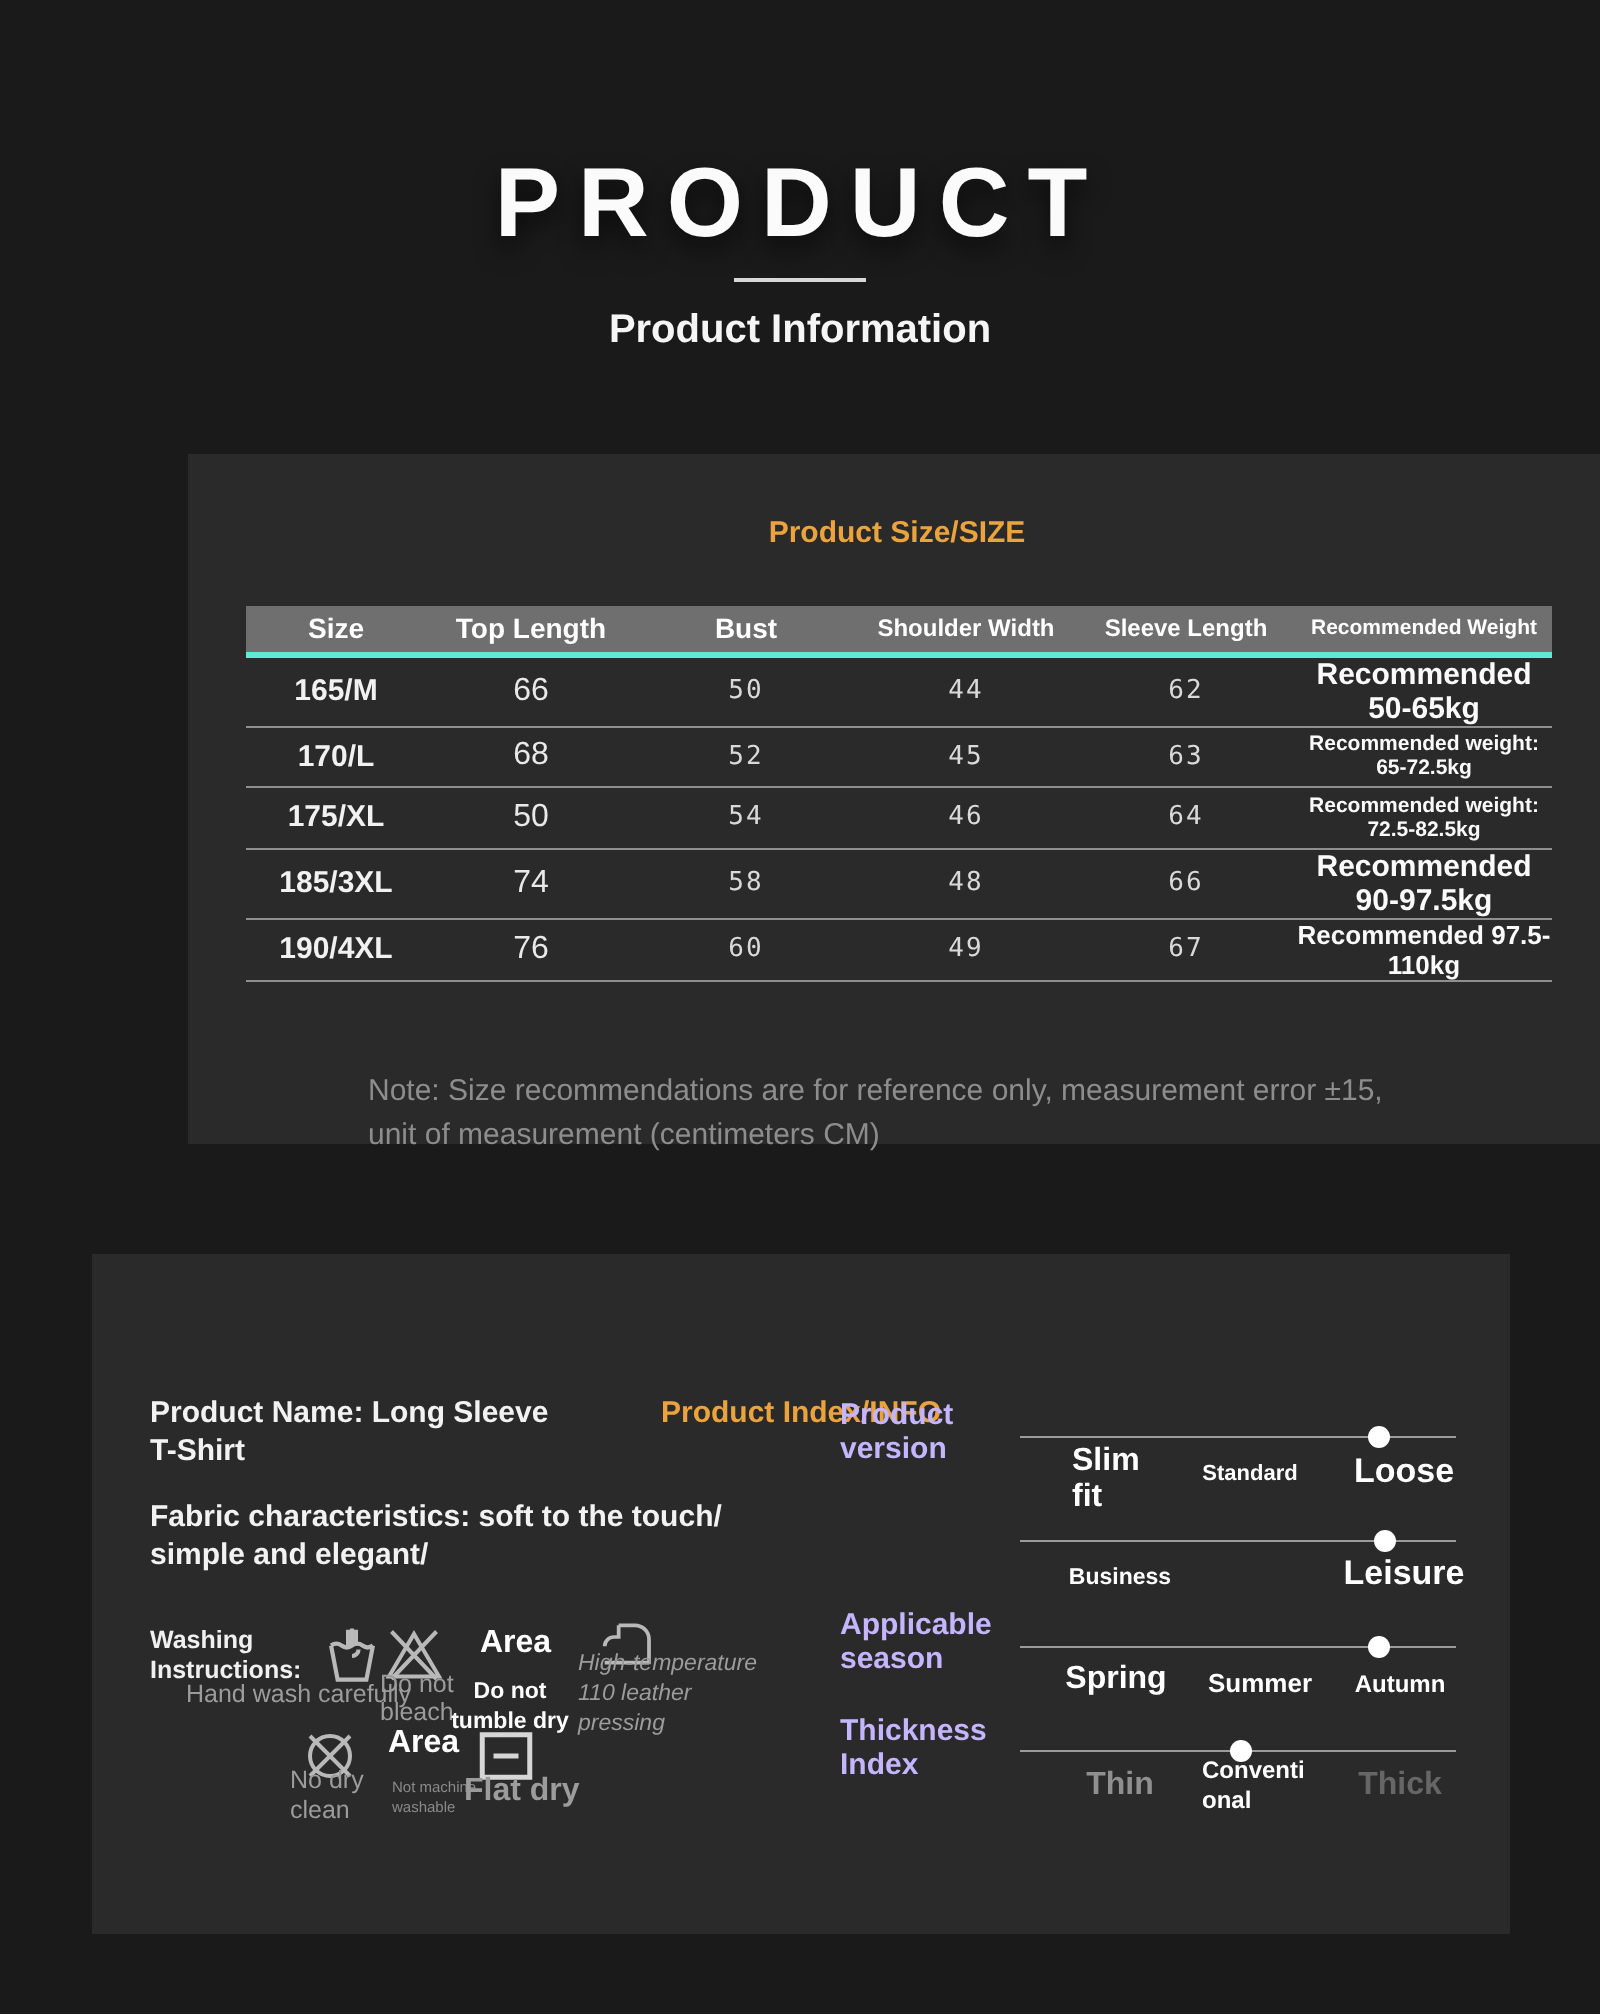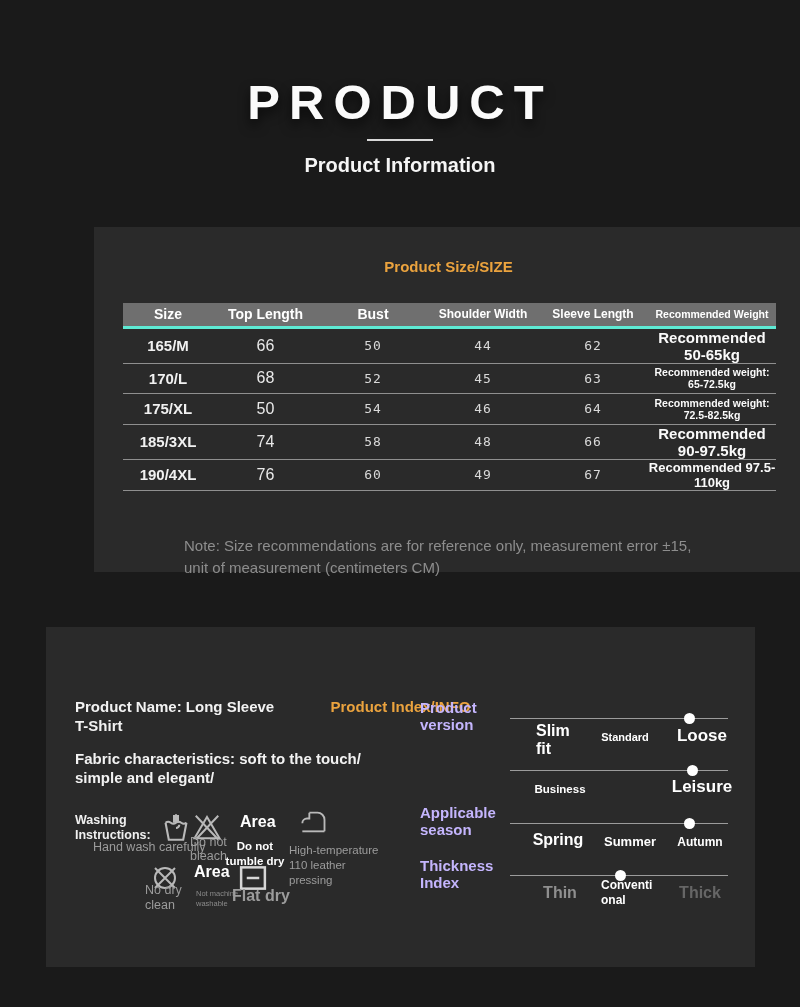"High-temperature 110 leather pressing" .wash-iron-label { font-style: none -> italic; top: 216px -> 198px }
